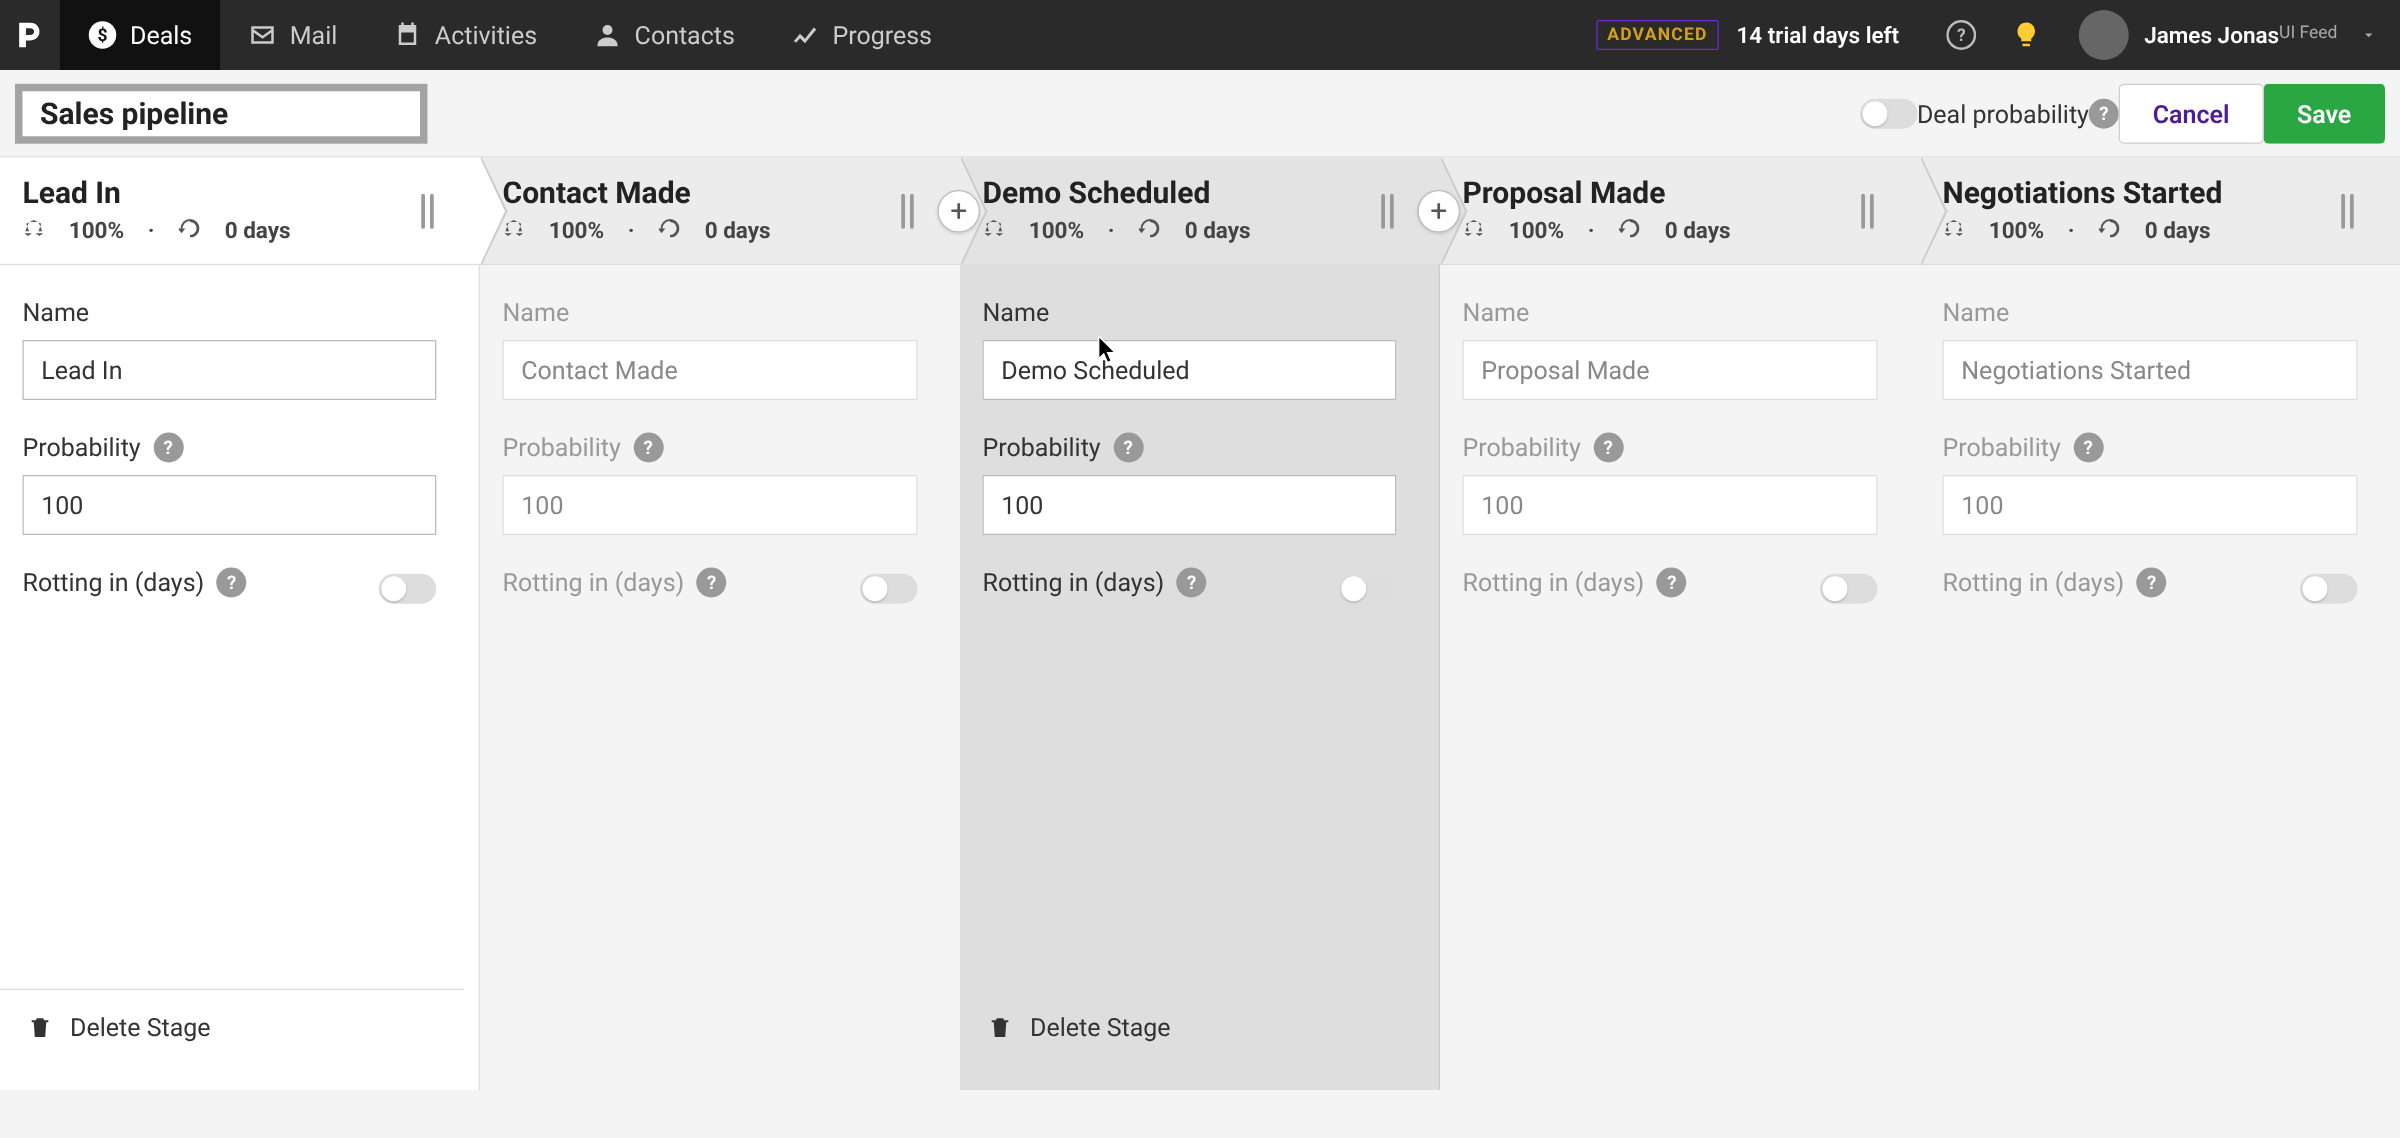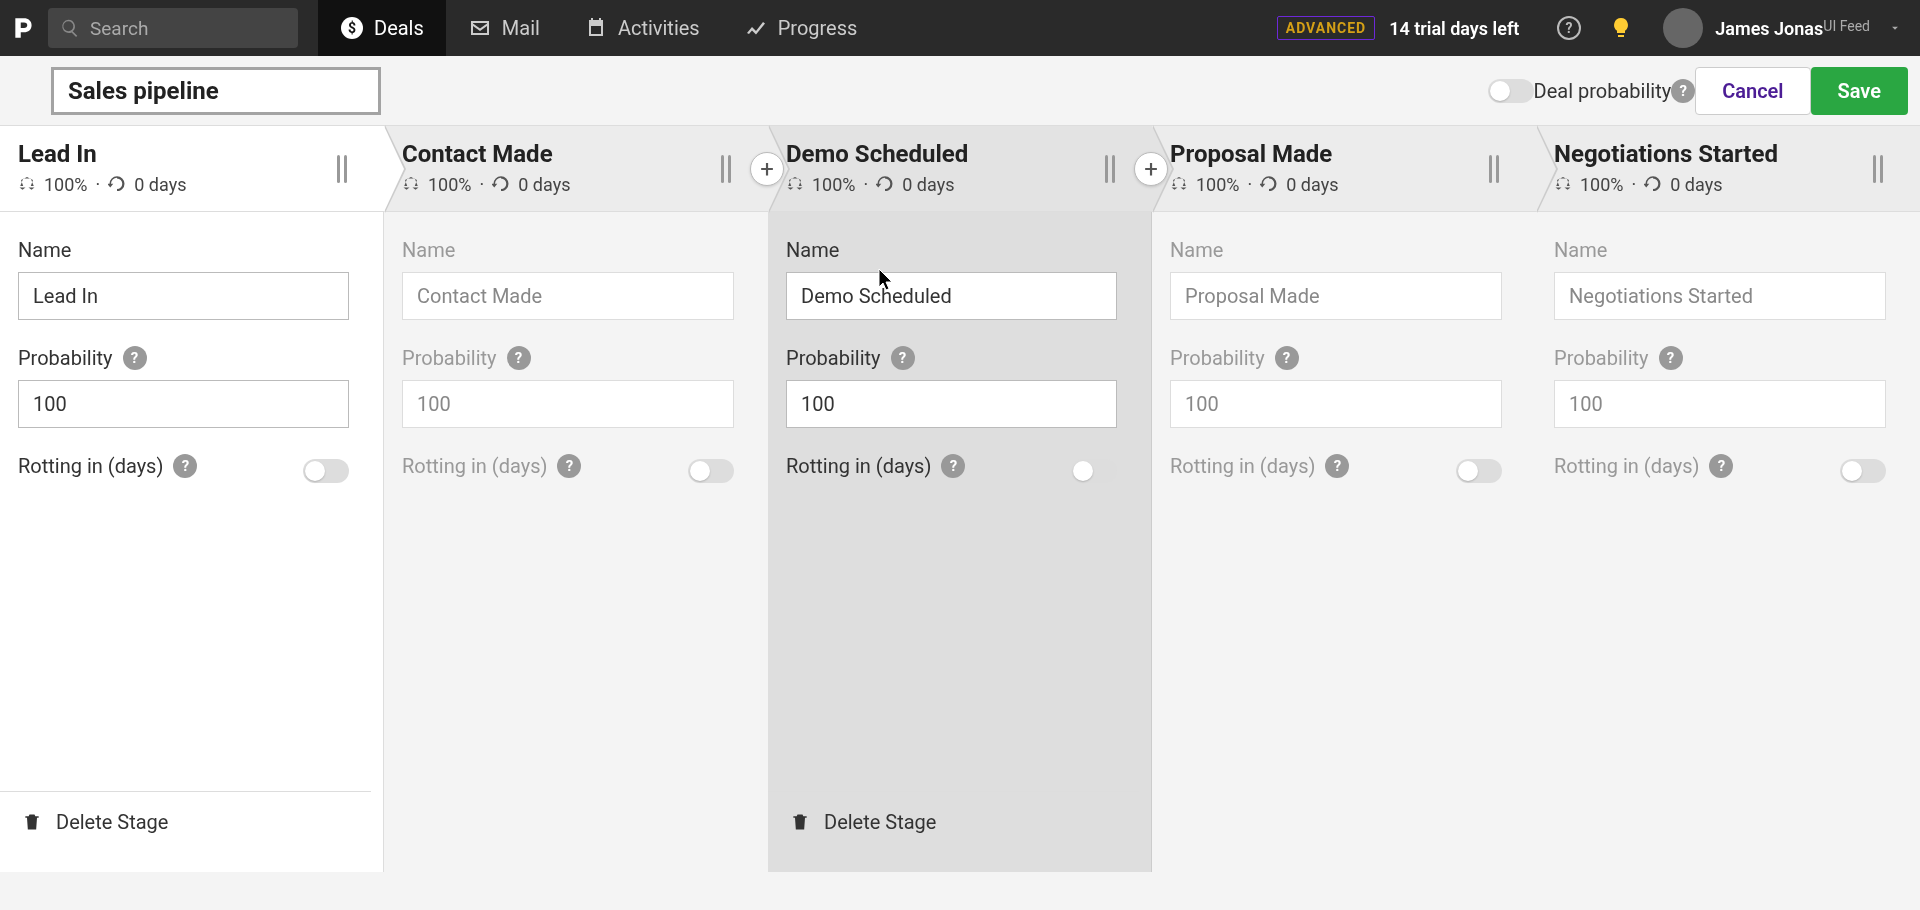"Search" div.search-box { html: <div> <svg> <path></path> </svg> <span>Search</span> </div> -> none }
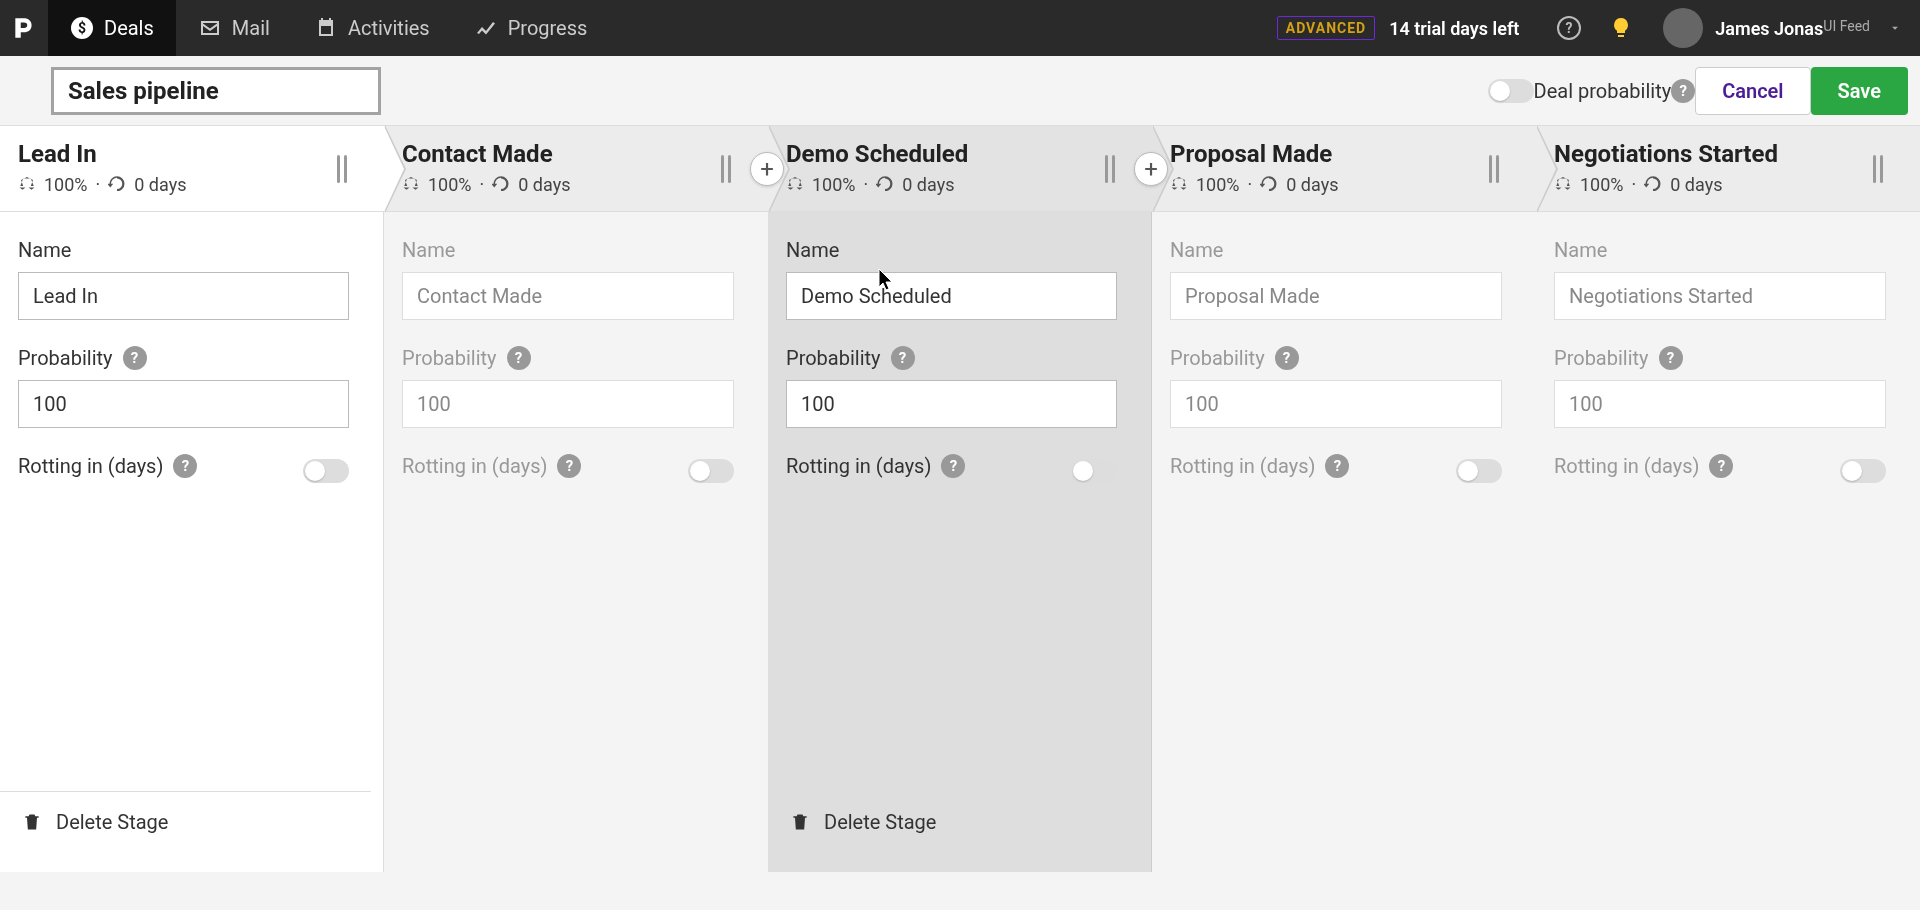"Contacts" div.nav-item { html: none -> <div> <svg> <circle></circle> <path></path> </svg> <span>Contacts</span> </div> }
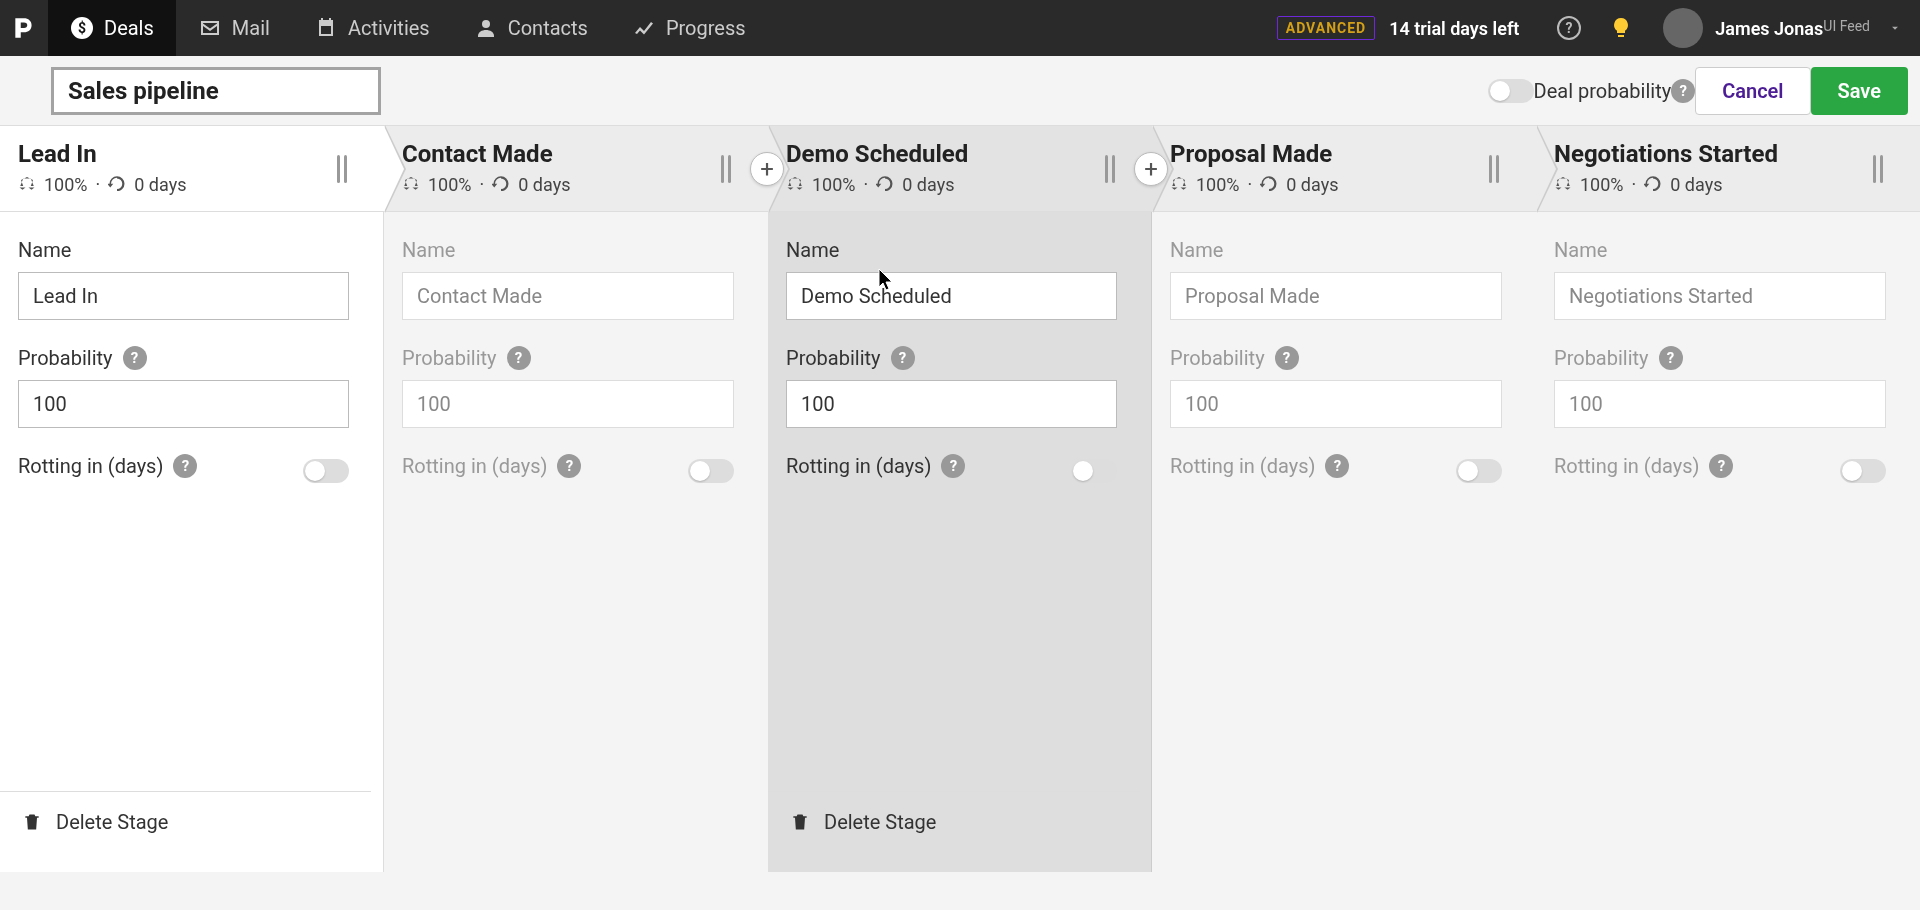"Sales pipeline" .pipeline-name { border: 3px solid #a3a3a3 -> 6px solid #a3a3a3; margin-left: 39px -> none }
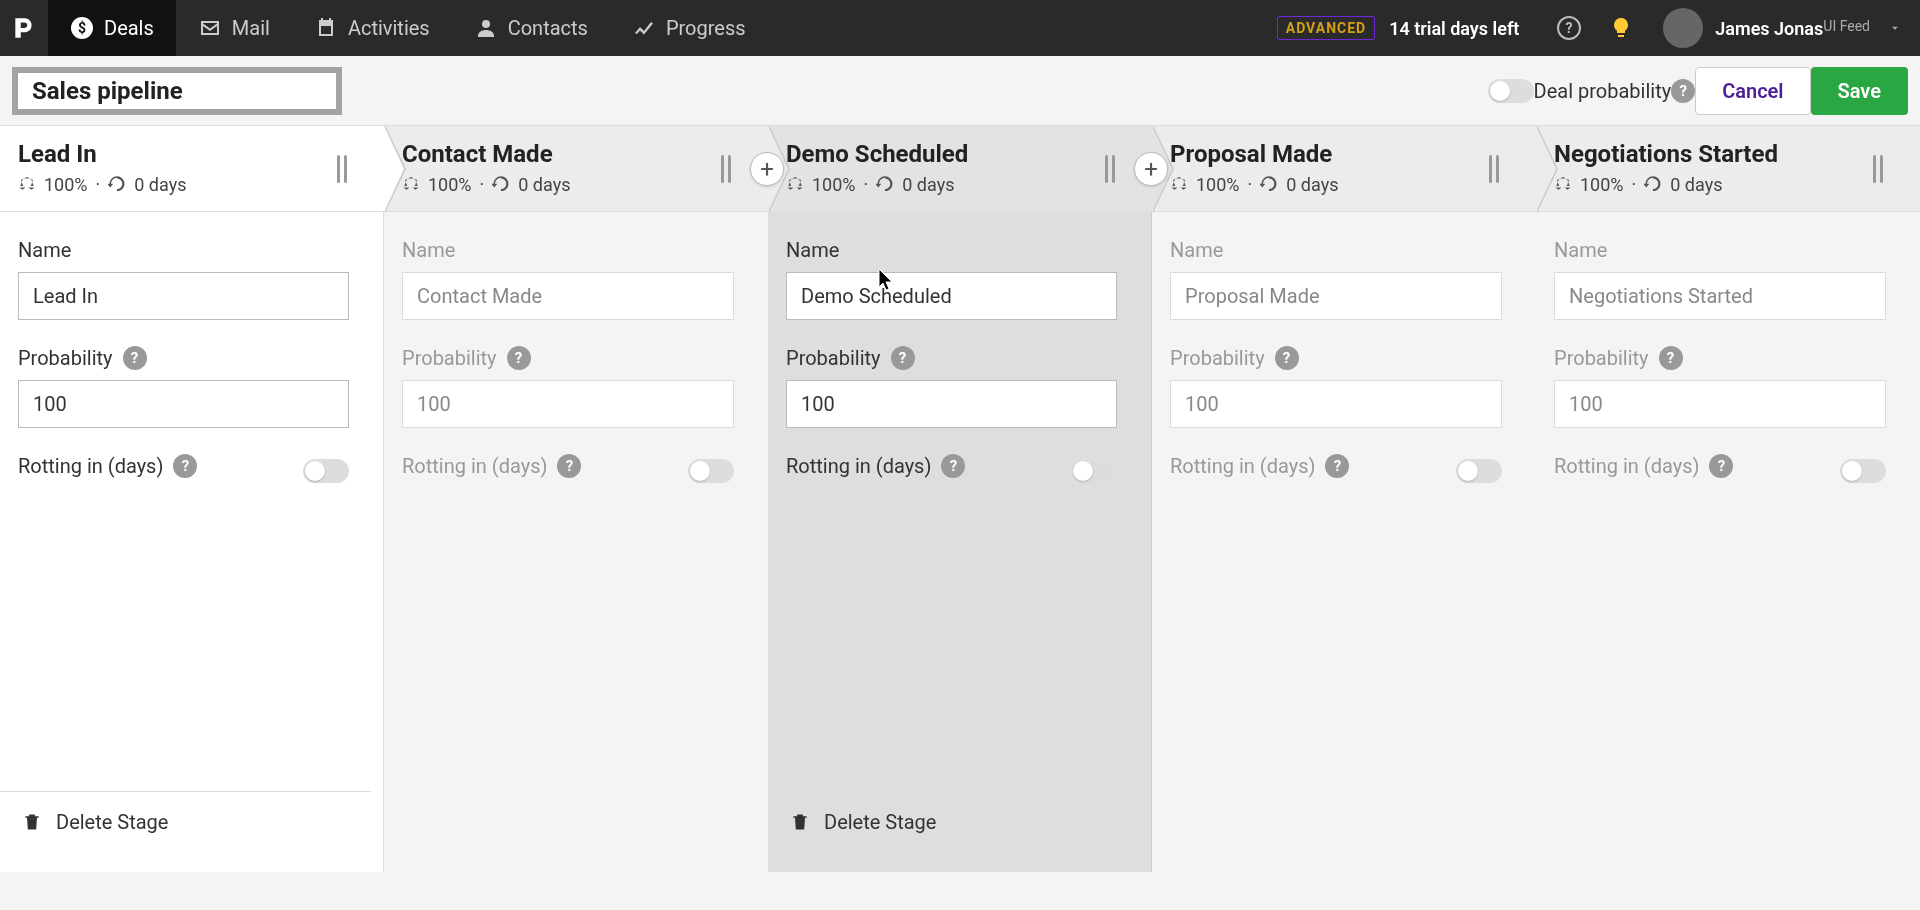"100%" .stage-meta { font-weight: none -> bold; gap: 8px -> 19px }
